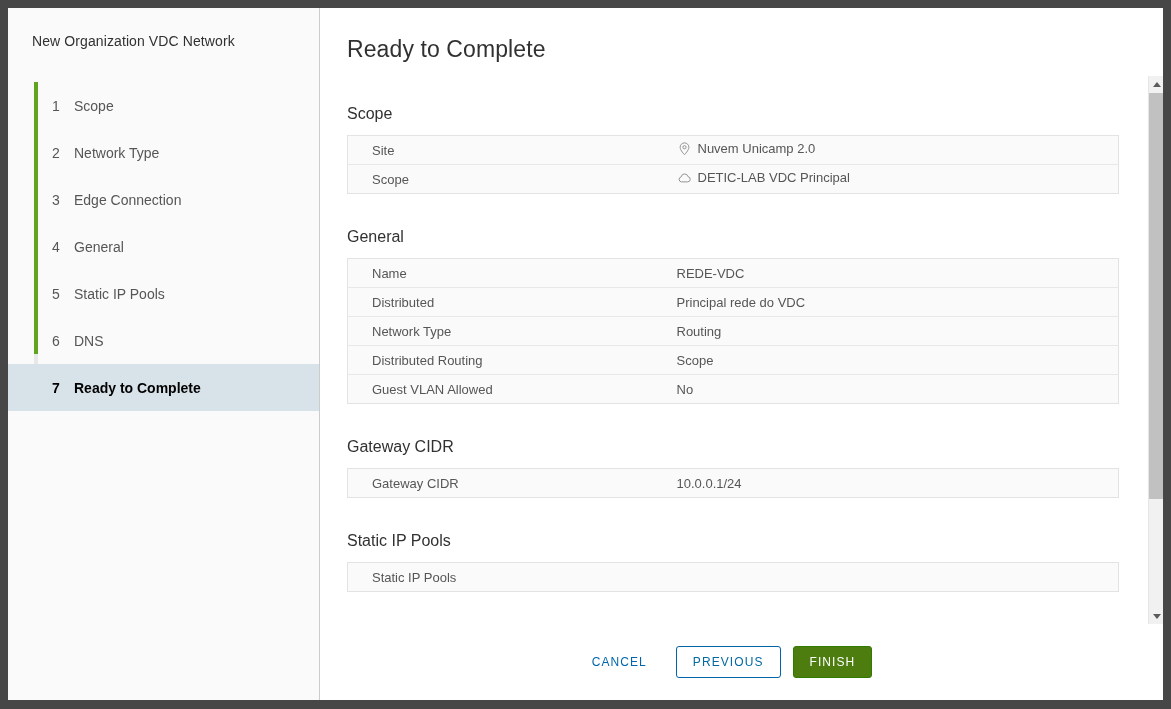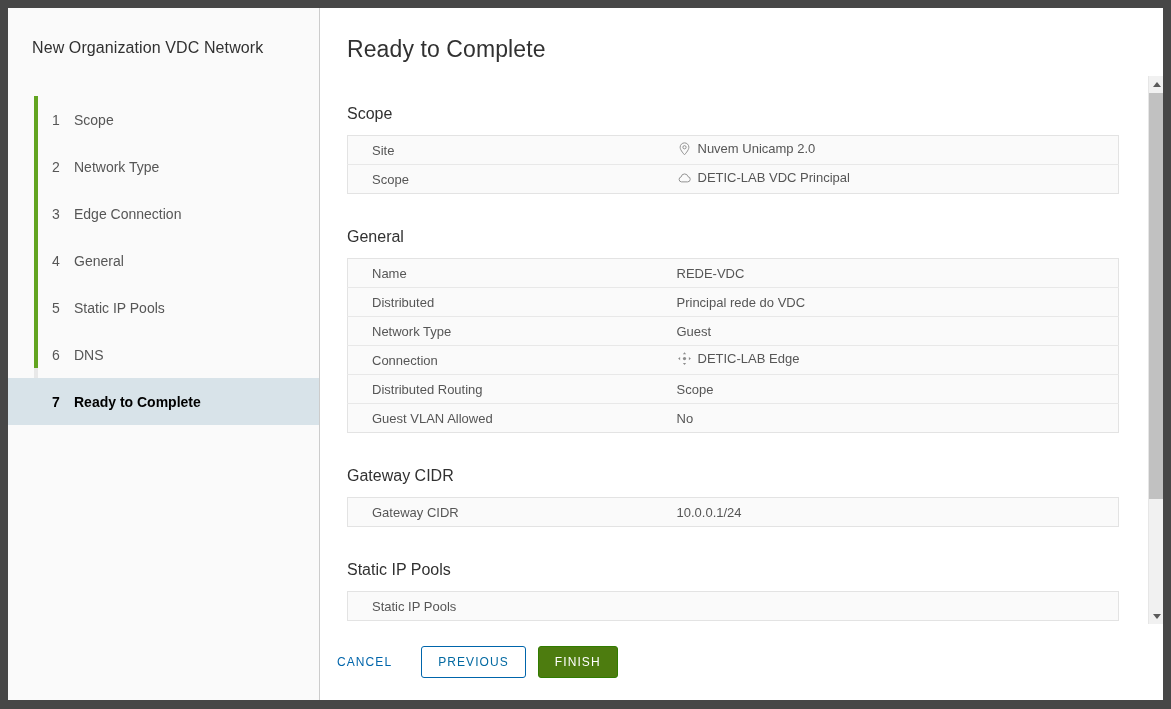"New Organization VDC Network" .wizard-title { font-size: 16px -> 14px; line-height: 36px -> 22px }
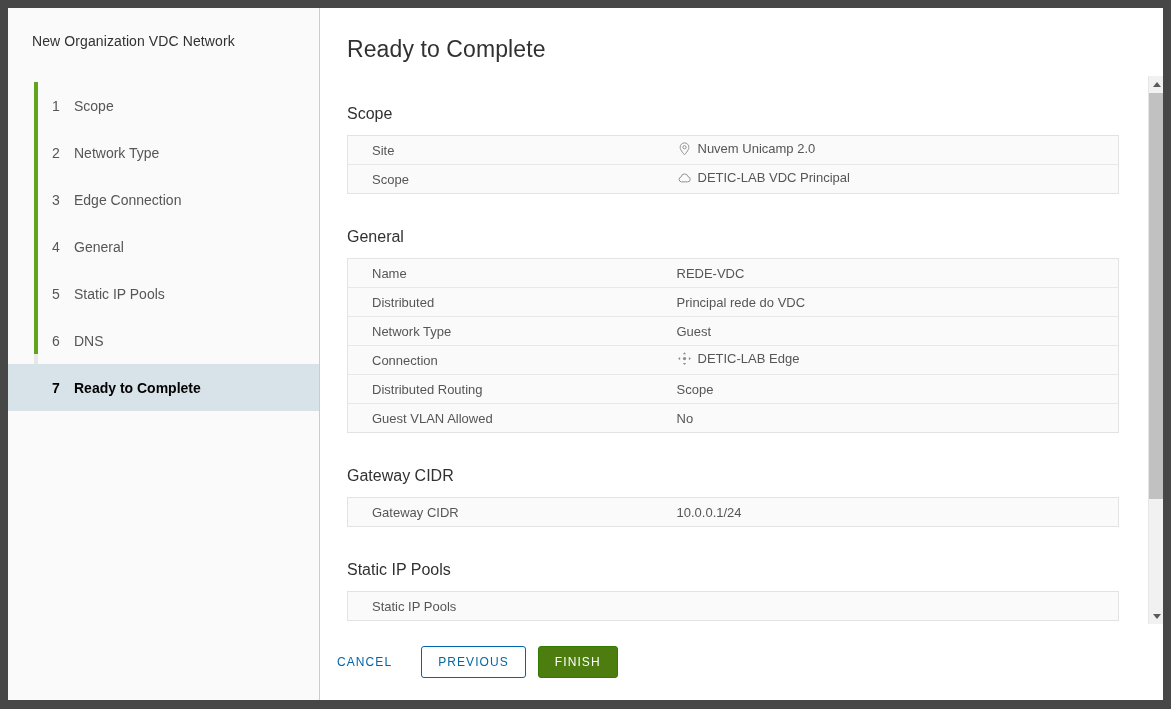"Guest" span { text: Guest -> Routing }
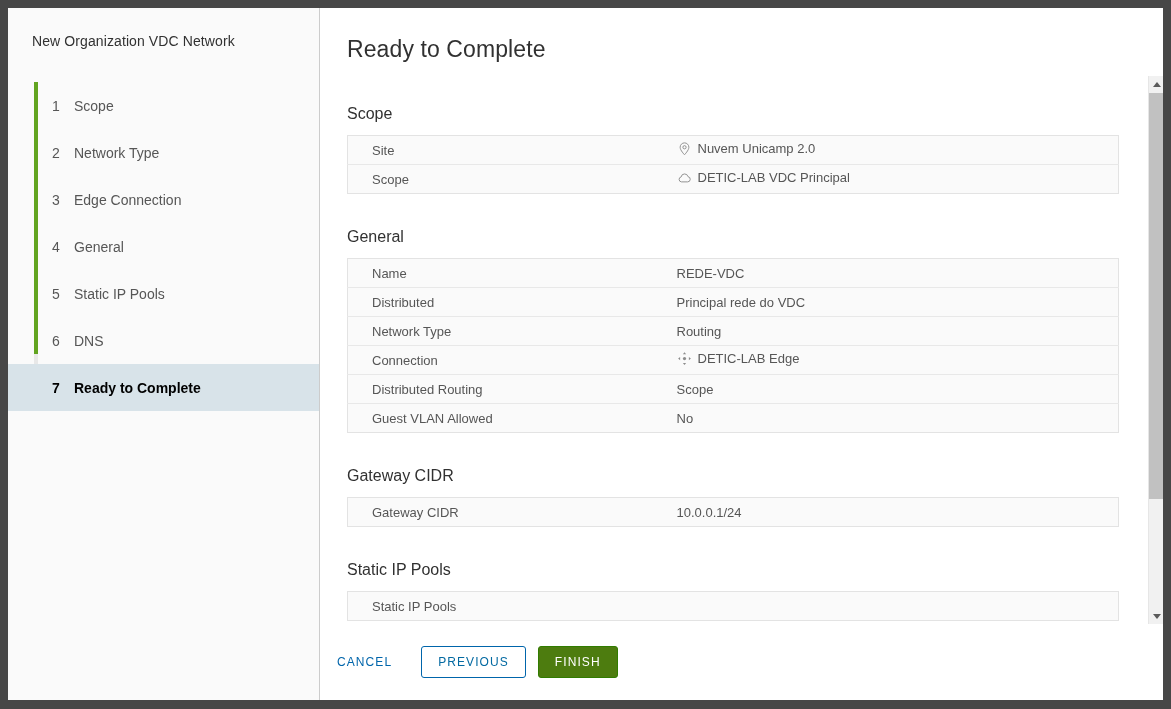"Connection" tr { html: <tr> <td>Connection</td> <td><span> <span> <svg> <path></path> <circle></circle> </svg> </span> <span>DETIC-LAB Edge</span> </span></td> </tr> -> none }
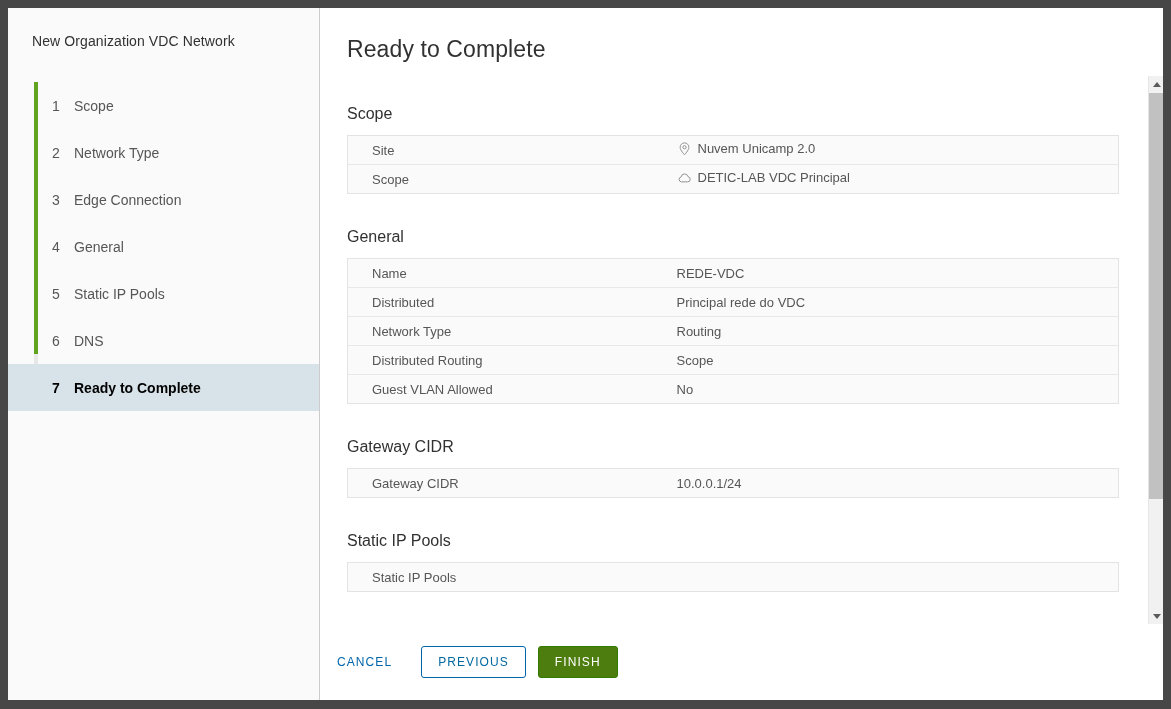"CANCEL" .footer { justify-content: flex-start -> center }
